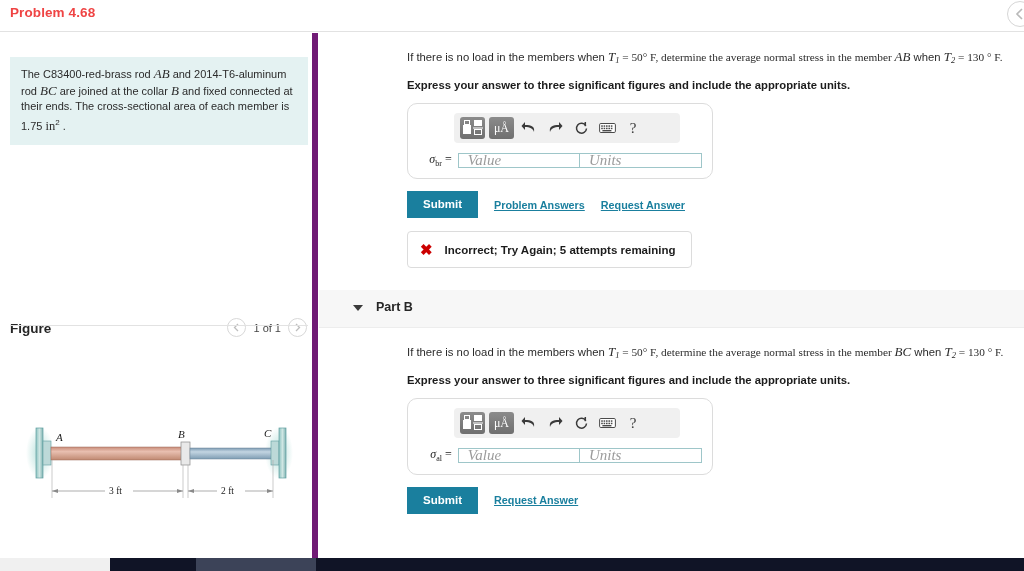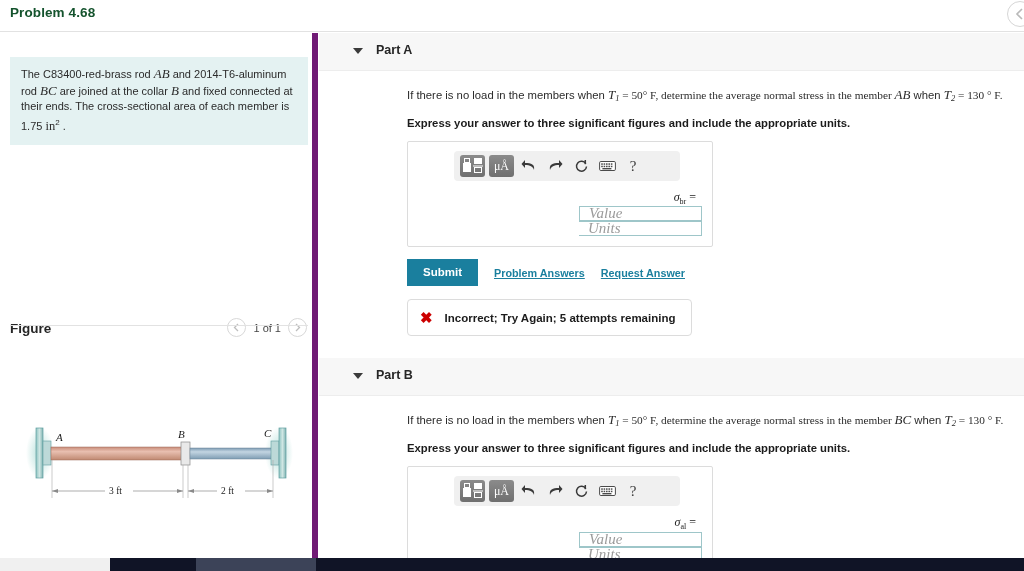"Problem 4.68" .problem-title { color: #14532d -> #ef4444 }
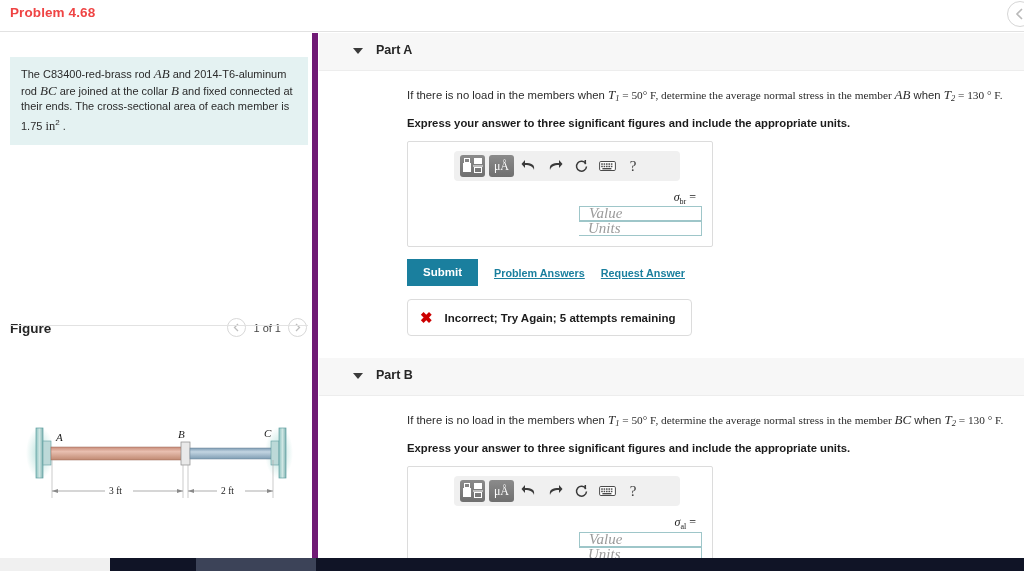"Part A" div.part-header { html: <div> <div></div> <div>Part A</div> </div> -> none }
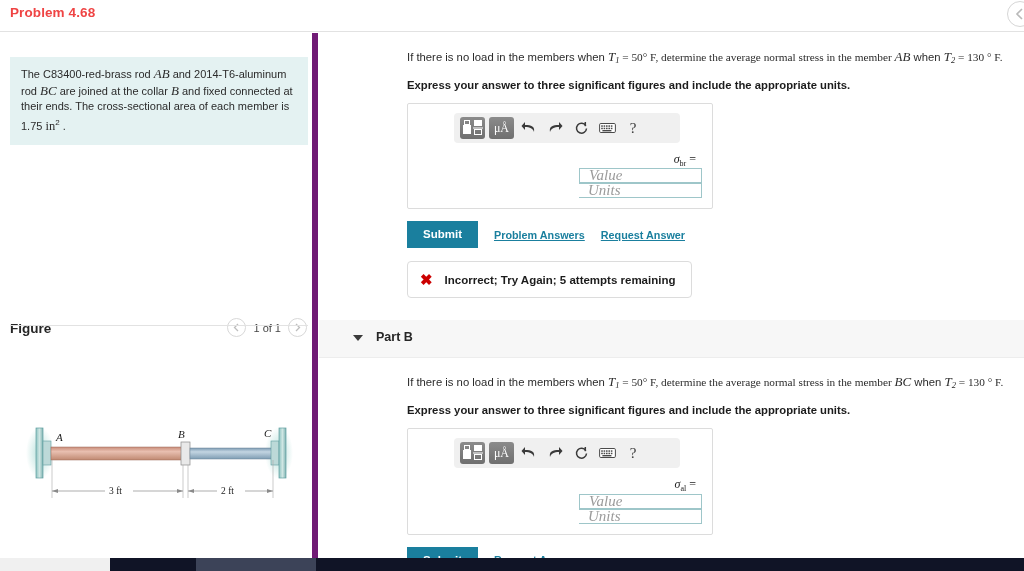"μÅ" .answer-box { border-radius: 2px -> 10px }
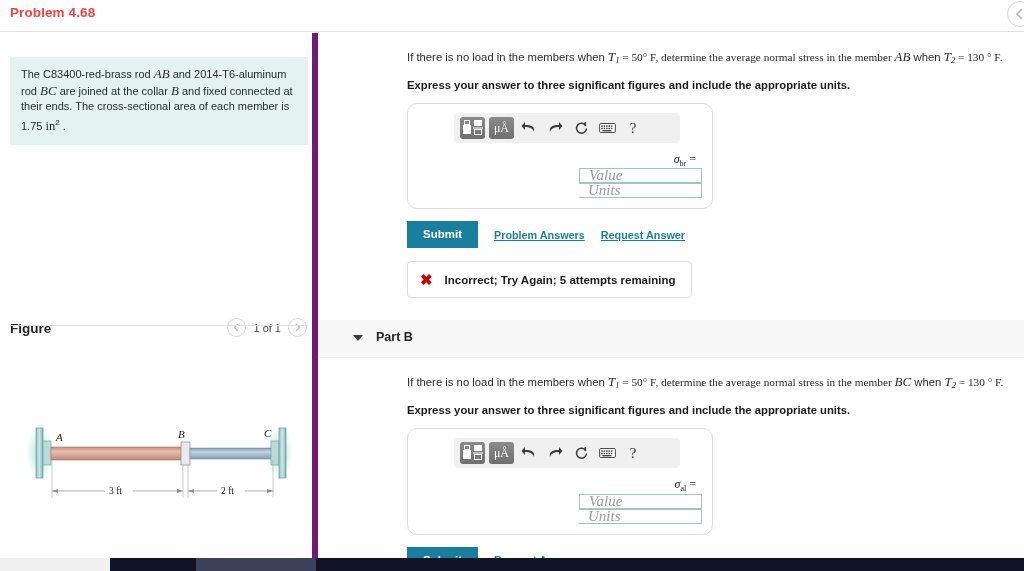"σbr =" .ans-row { align-items: flex-end -> center; flex-direction: column -> none }
